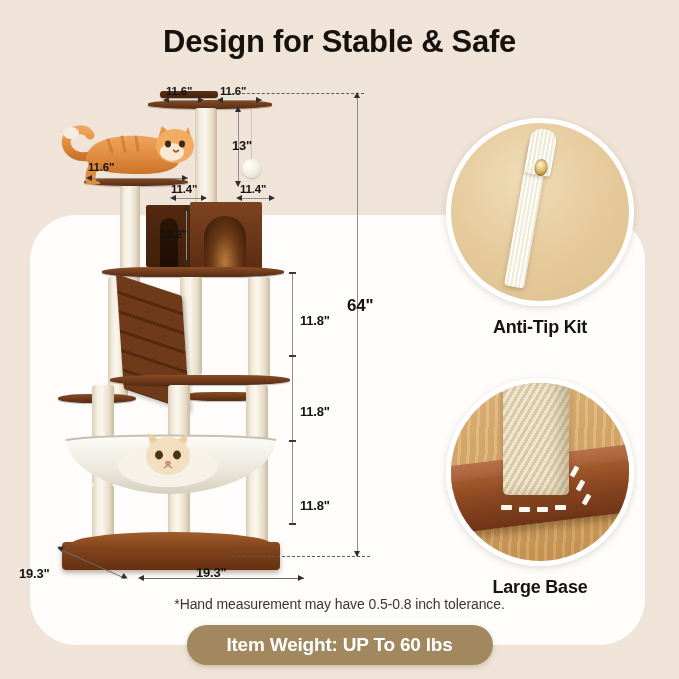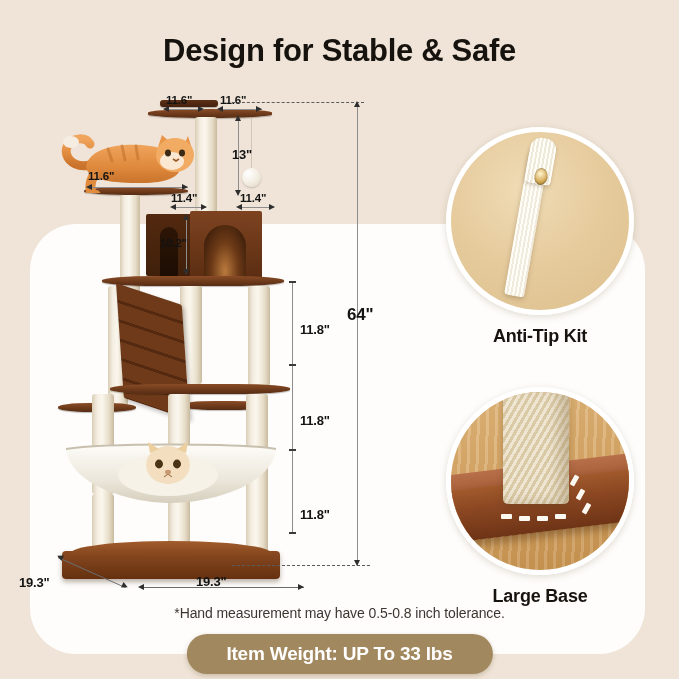"Design for Stable & Safe" .page { margin-top: 9px -> none }
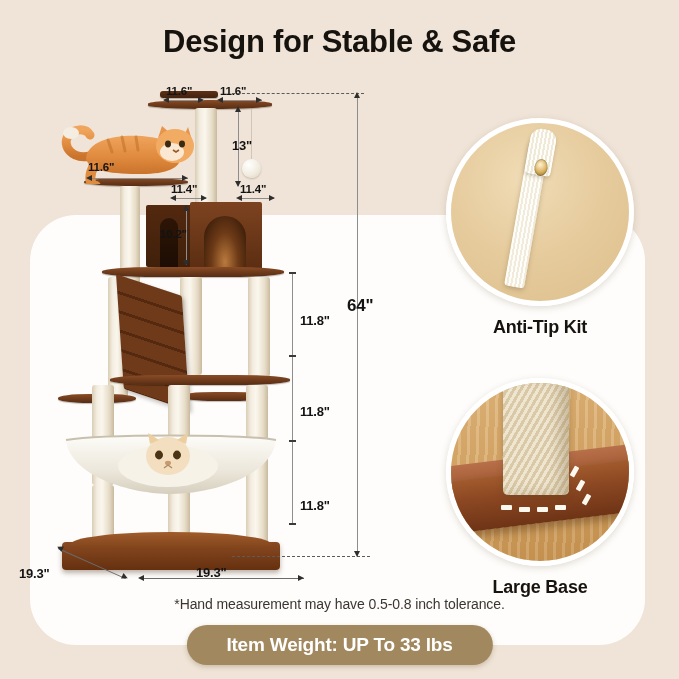"Item Weight: UP To 33" div.badge { text: 33 -> 60 }
